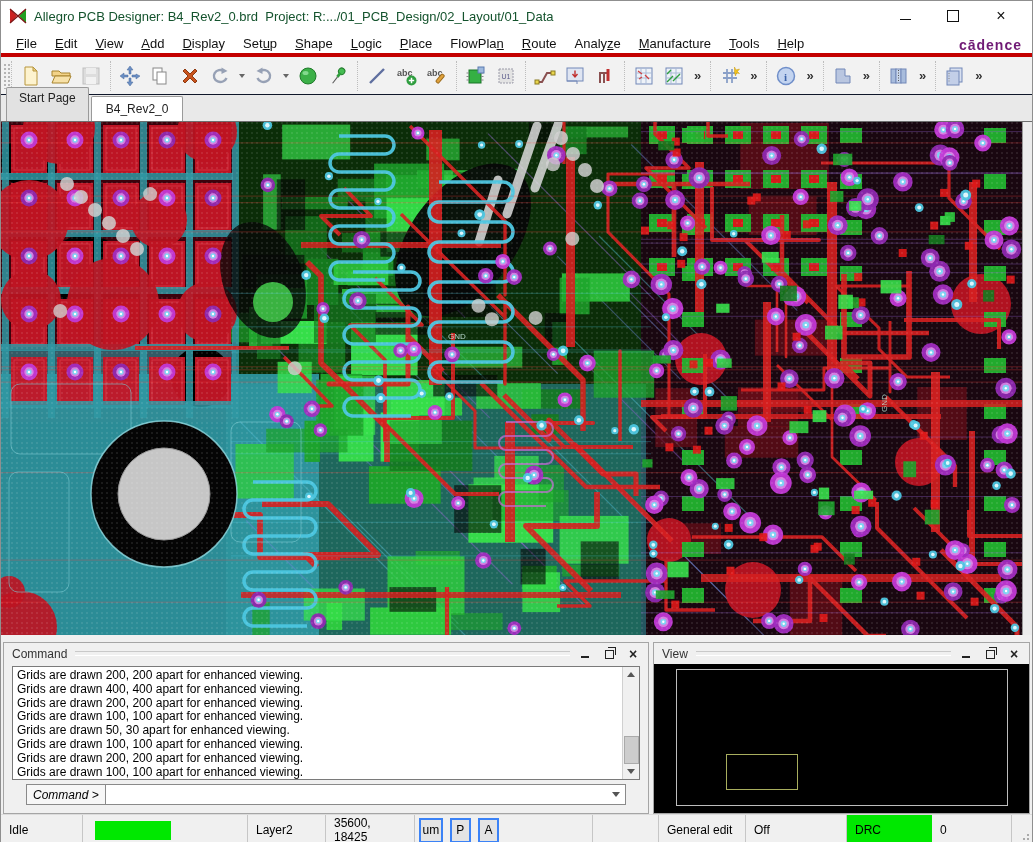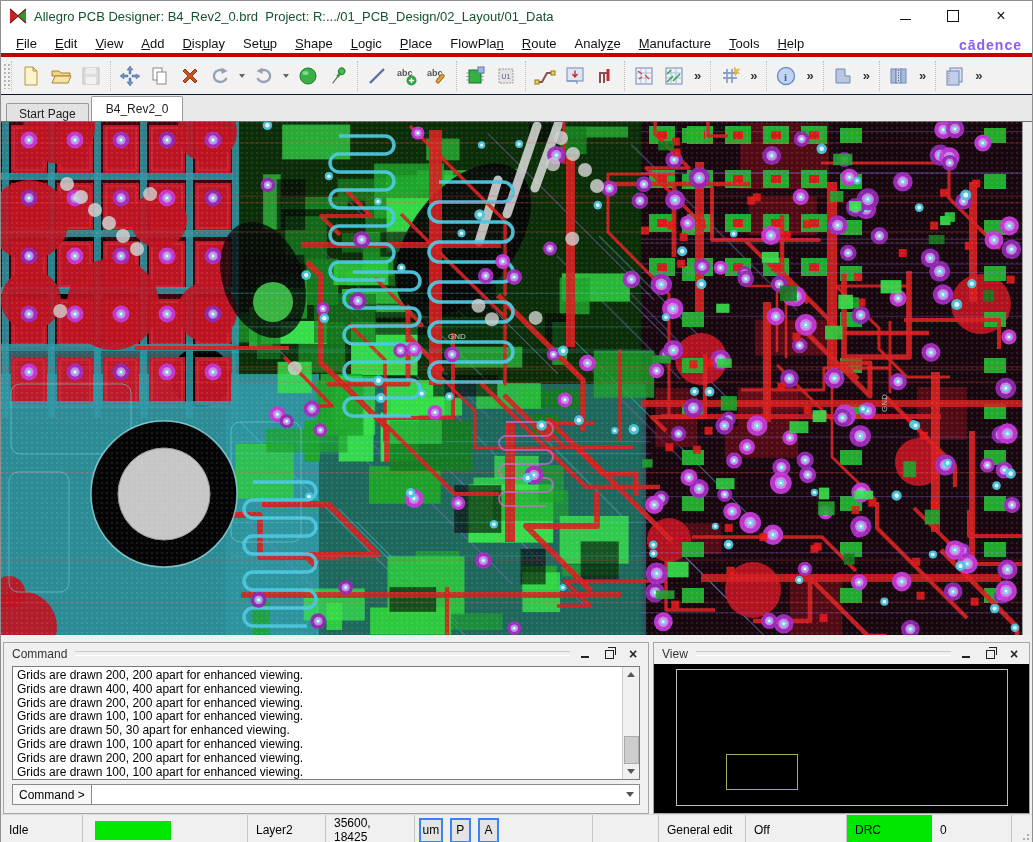"cādence" .brand { color: #8b5cf6 -> #701a75 }
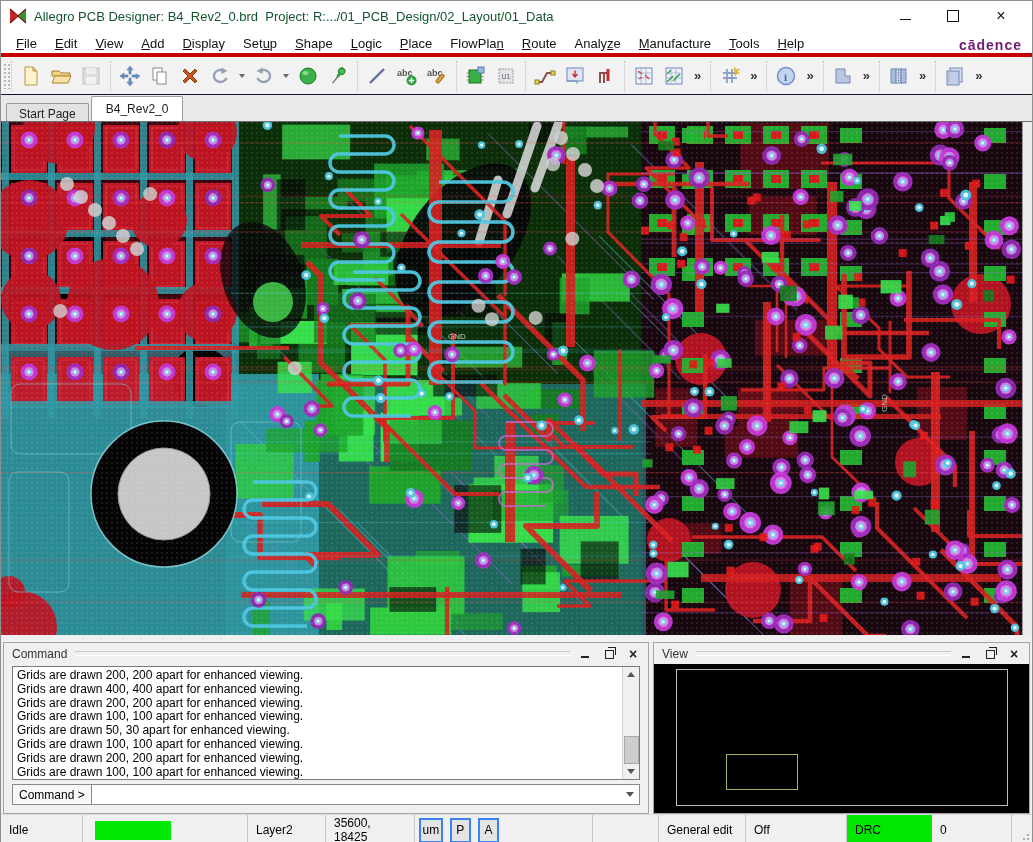"Start Page" .tab { padding: 3px 12px 0 -> 3px 12px 16px }
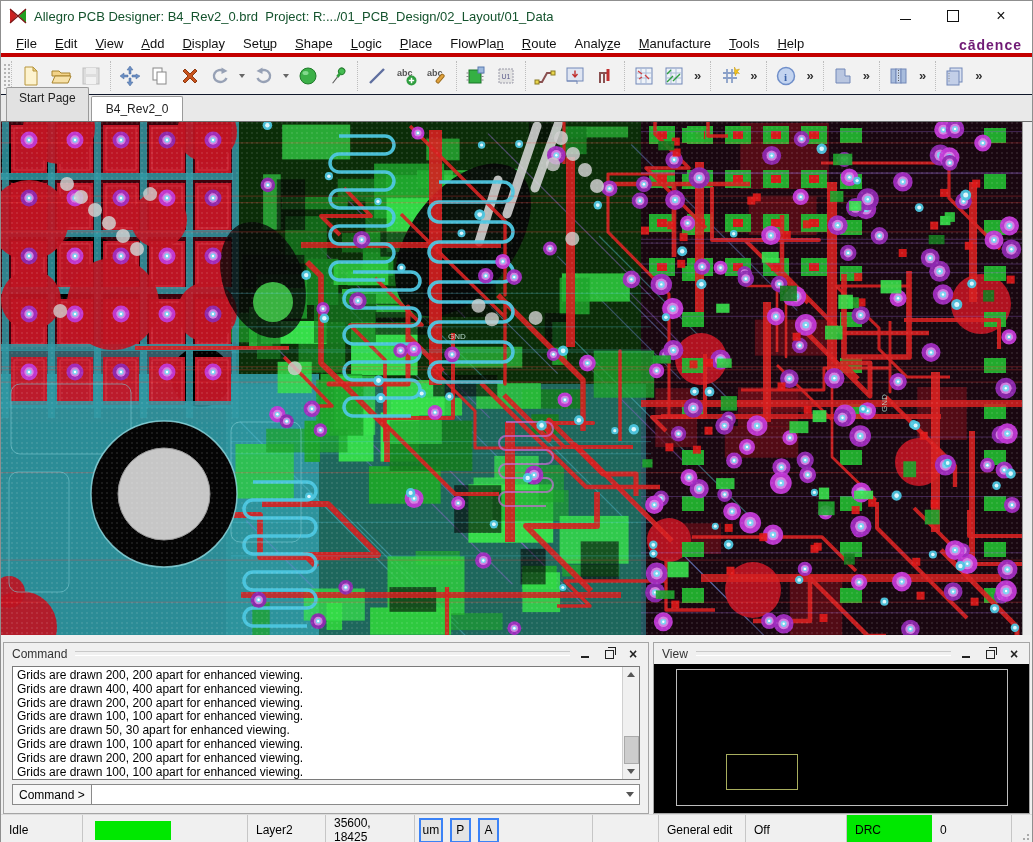"Command >" .cmd-promptrow { font-style: none -> italic; margin: 0 8px -> 0 22px }
